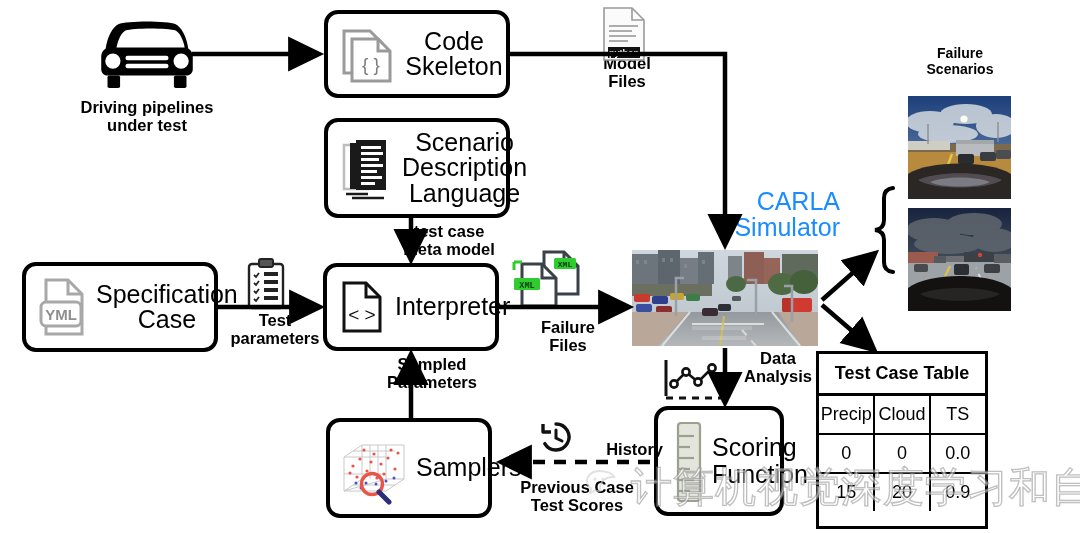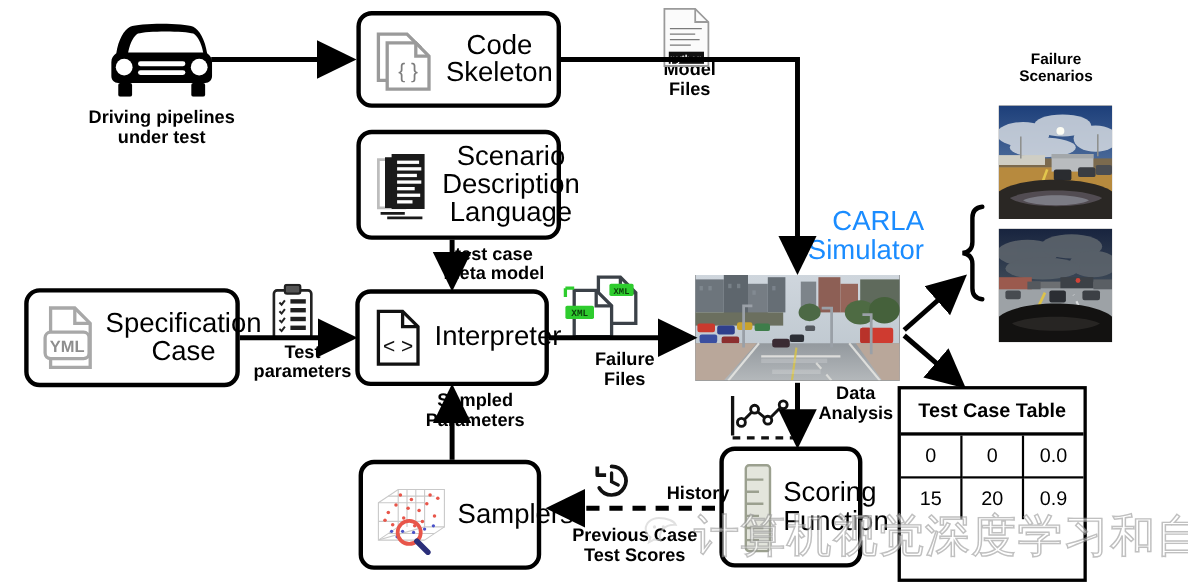"Precip" tr { html: none -> <tr> <td>Precip</td> <td>Cloud</td> <td>TS</td> </tr> }
